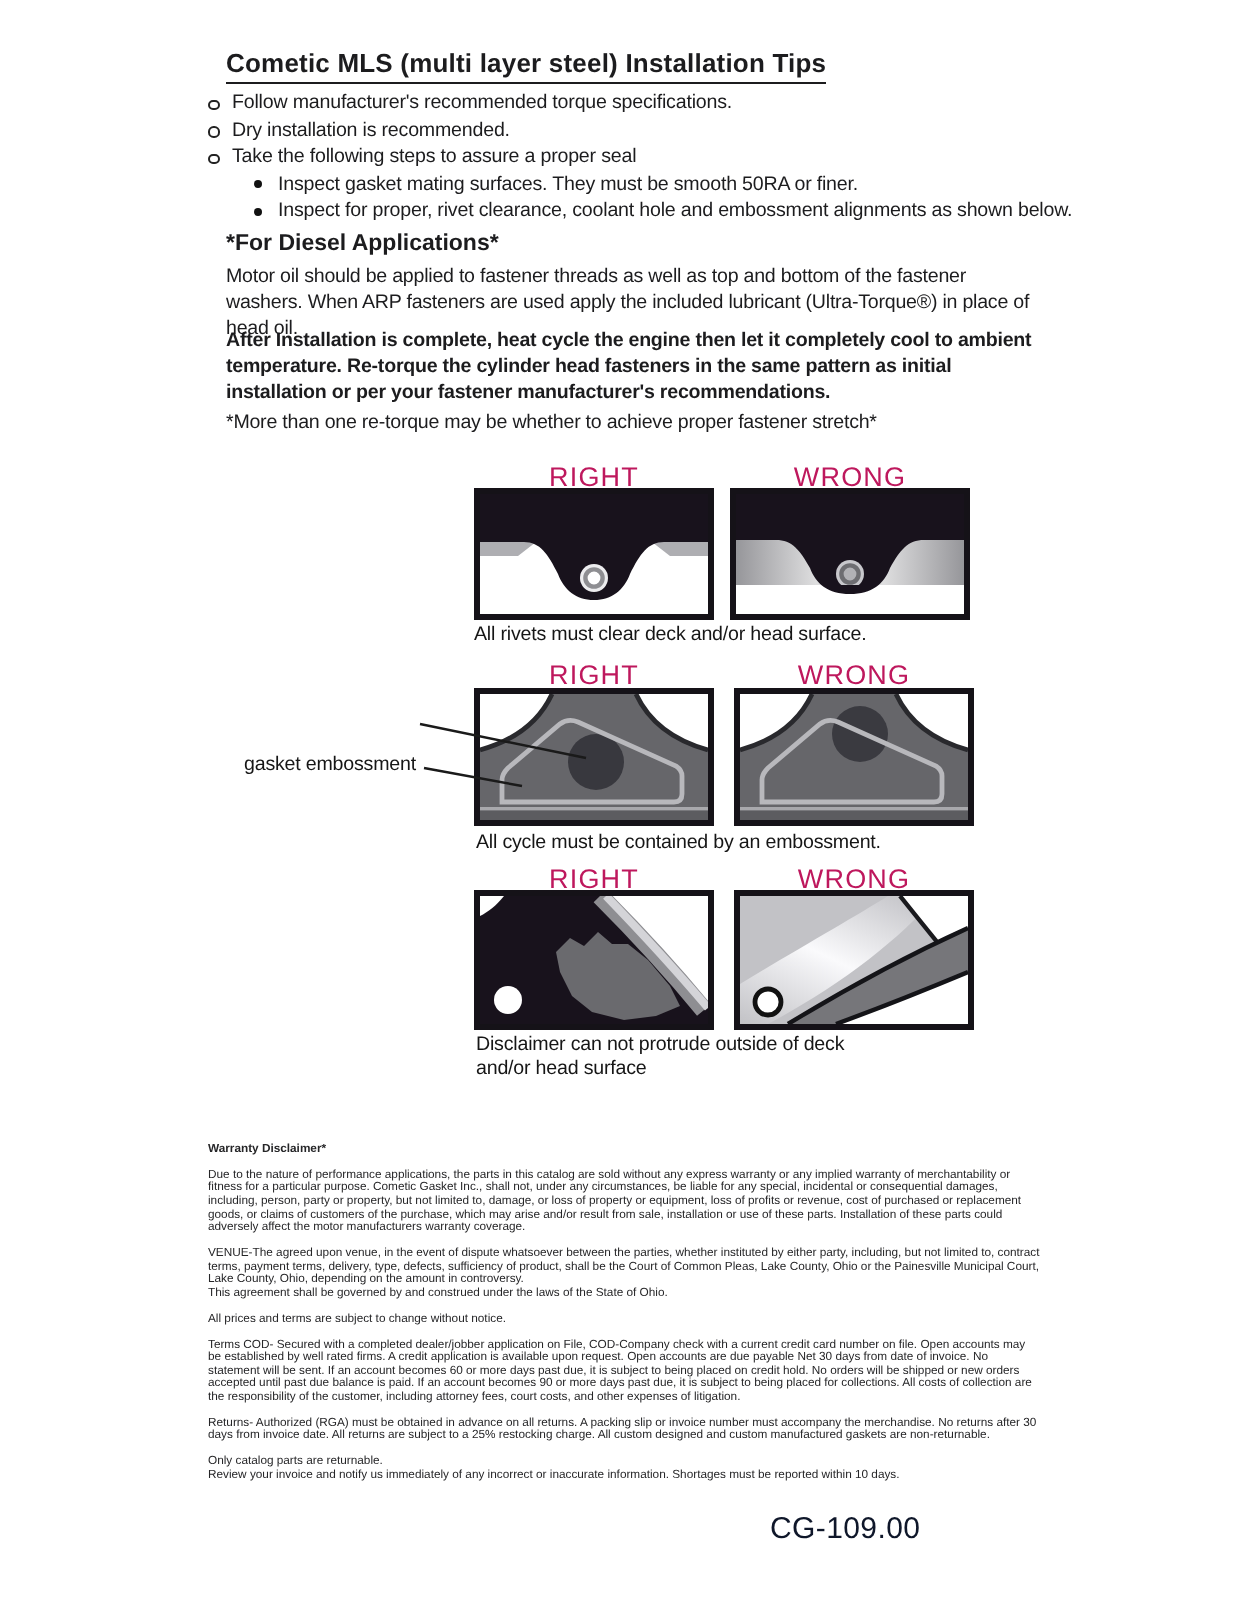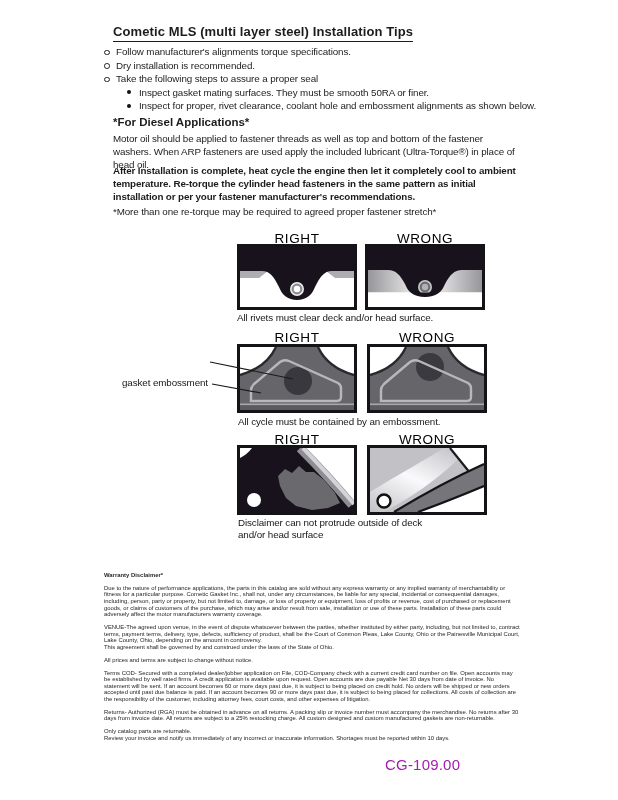"Follow manufacturer's alignments torque" span { text: alignments -> recommended }
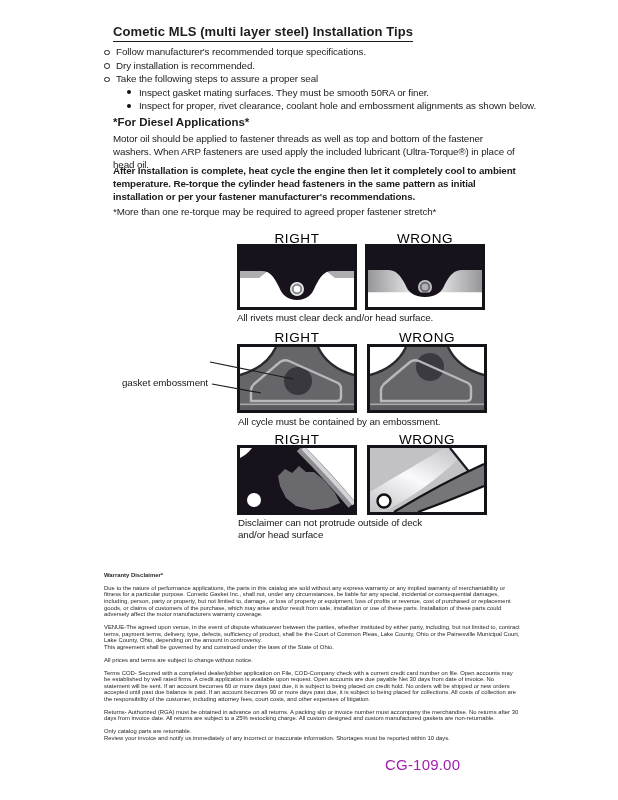"*More than one re-torque may" div.abs { text: required to agreed -> whether to achieve }
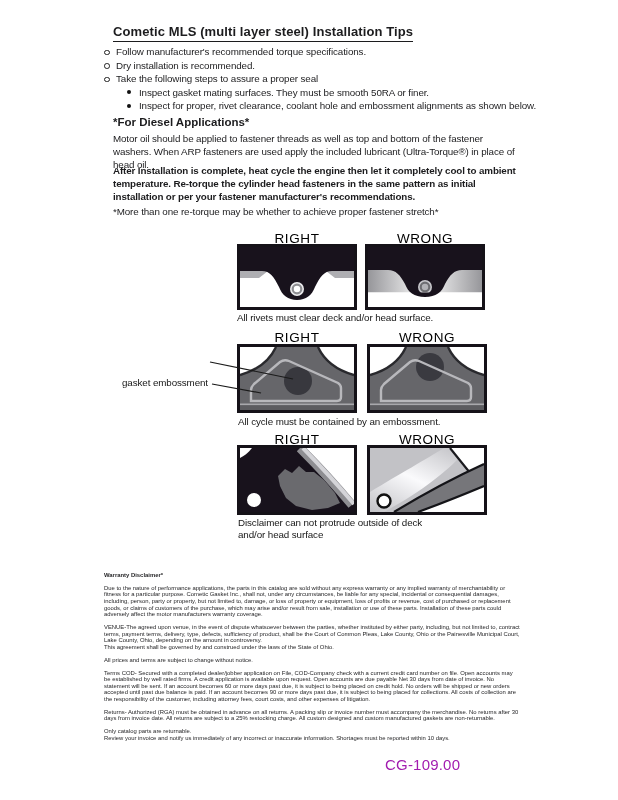"RIGHT" .rw-label { color: #000000 -> #be185d }
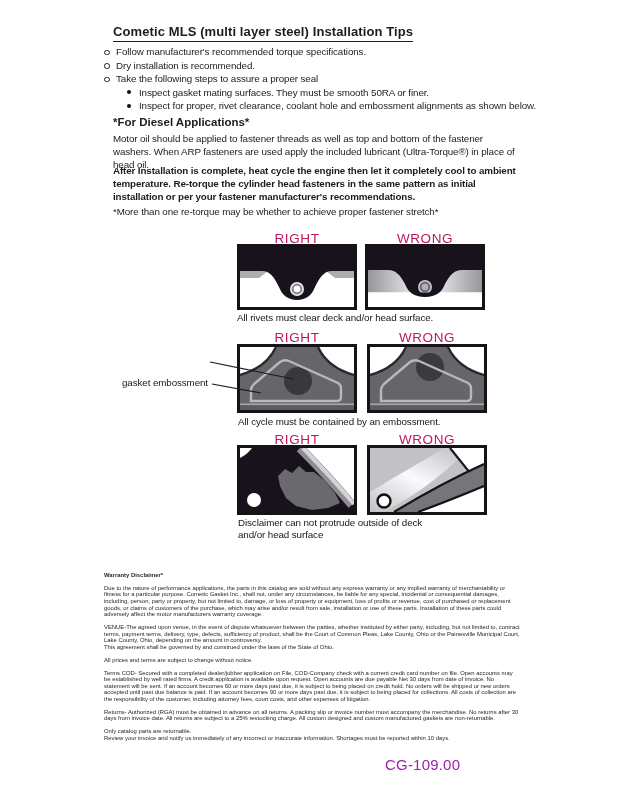"CG-109.00" .footer-code { color: #a21caf -> #0f172a }
